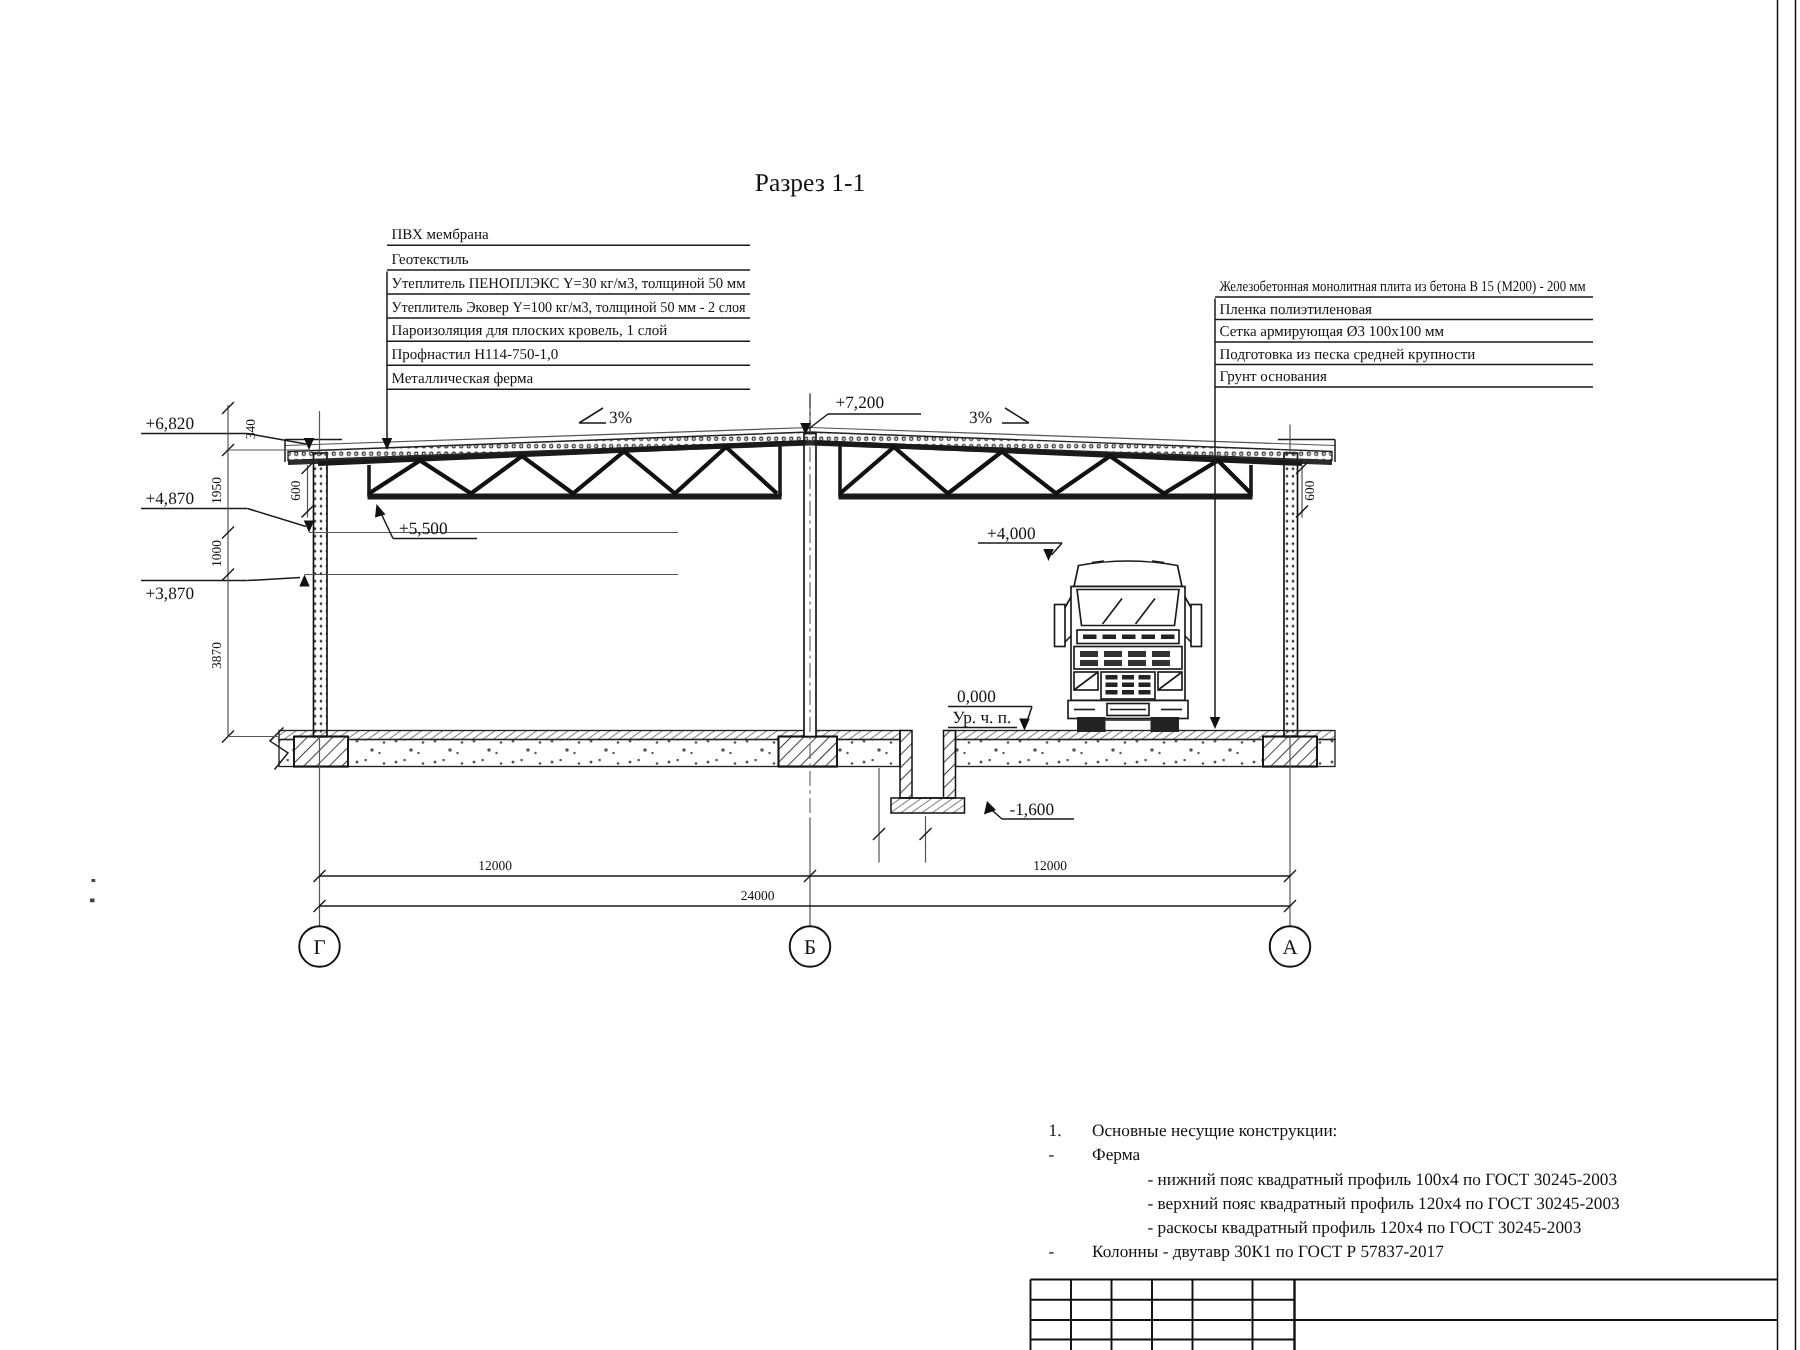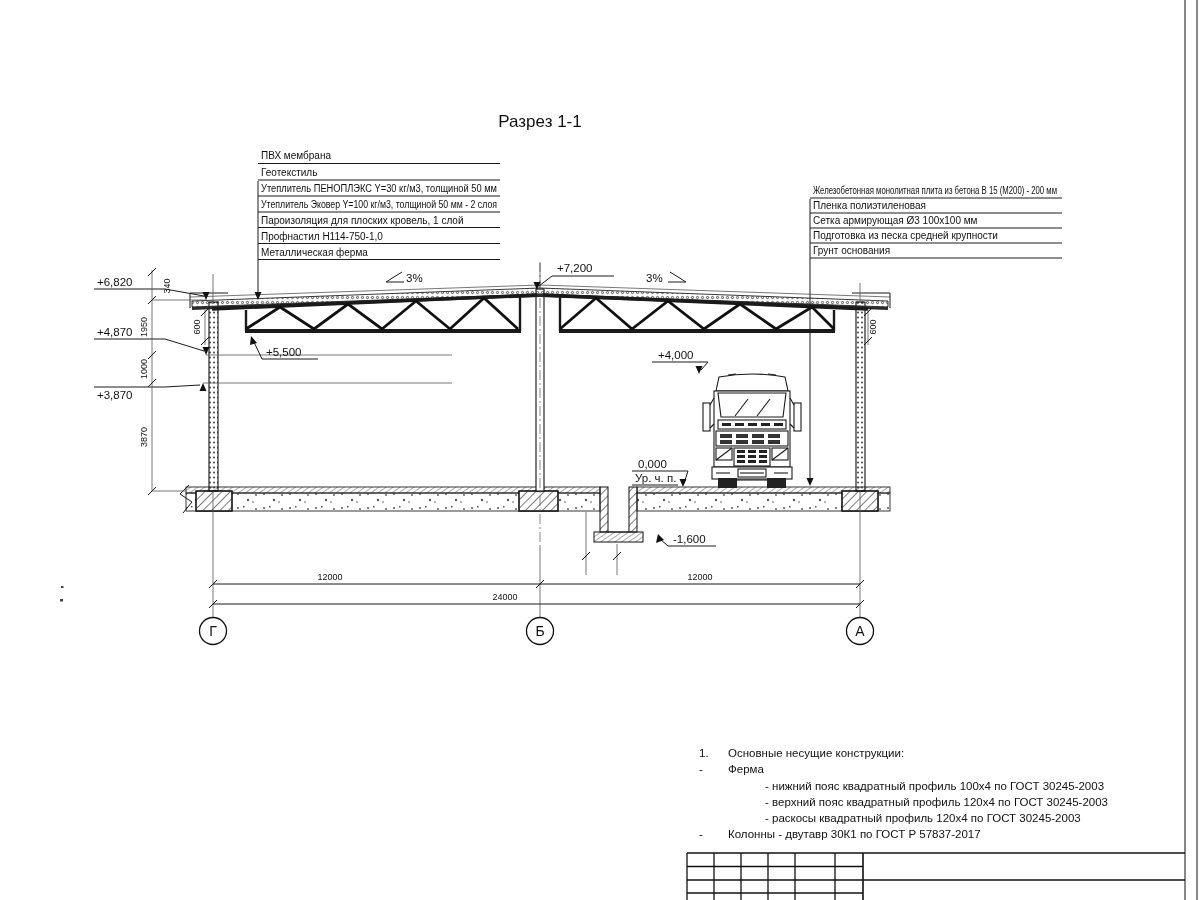"Разрез 1-1" #sheet { font-family: Liberation Sans, sans-serif -> Liberation Serif, serif }
